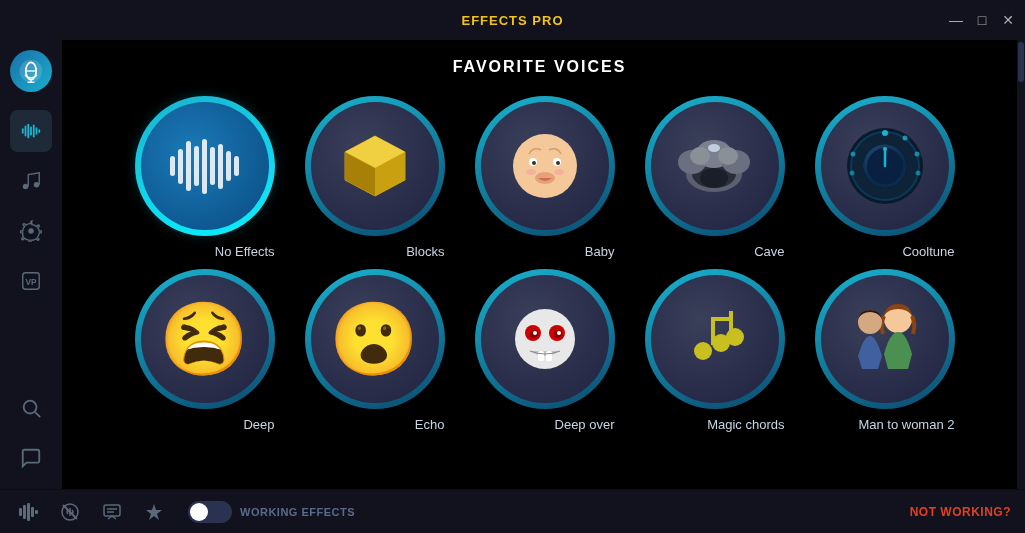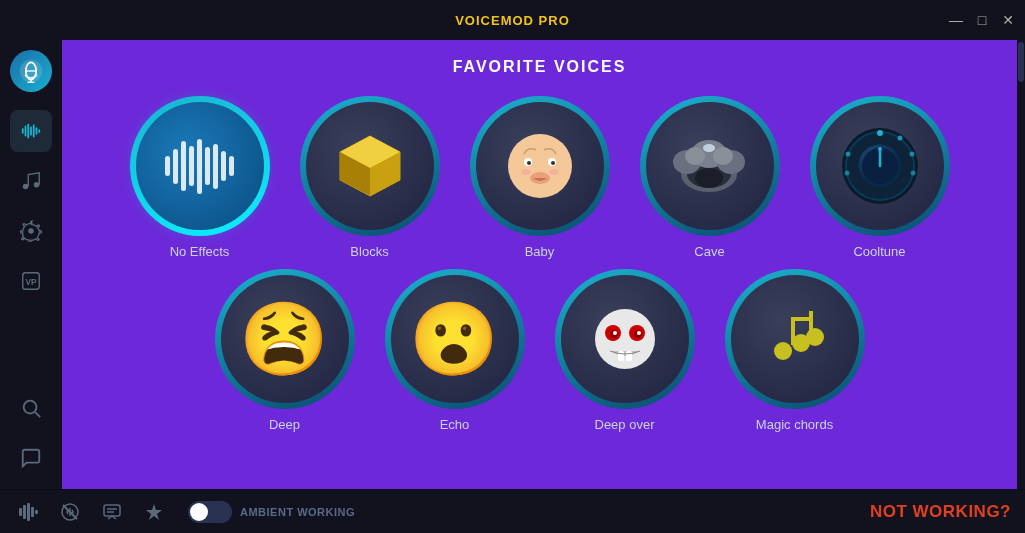"VOICEMOD PRO" span.title-bar-title { text: VOICEMOD -> EFFECTS }
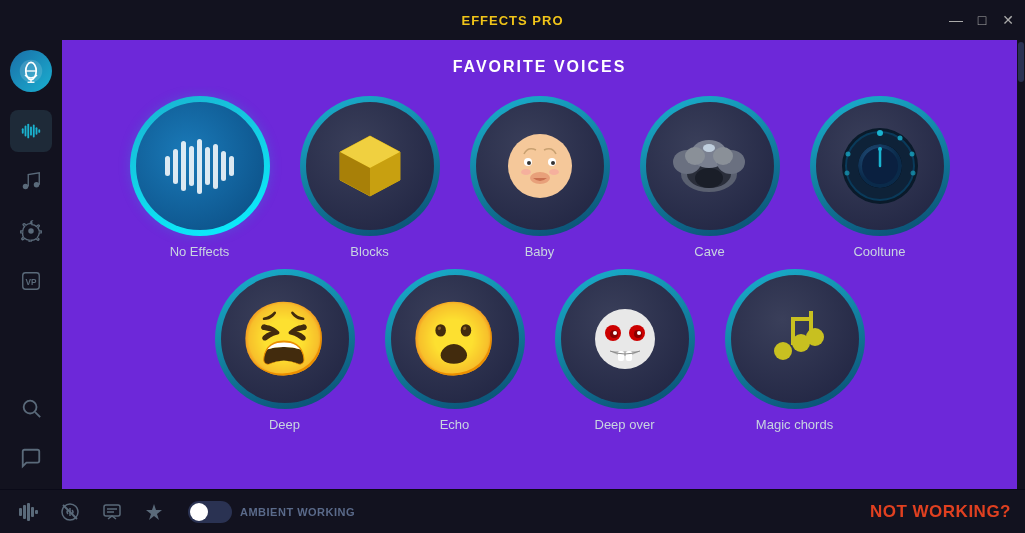"FAVORITE VOICES" .content { background: #6d28d9 -> #000000 }
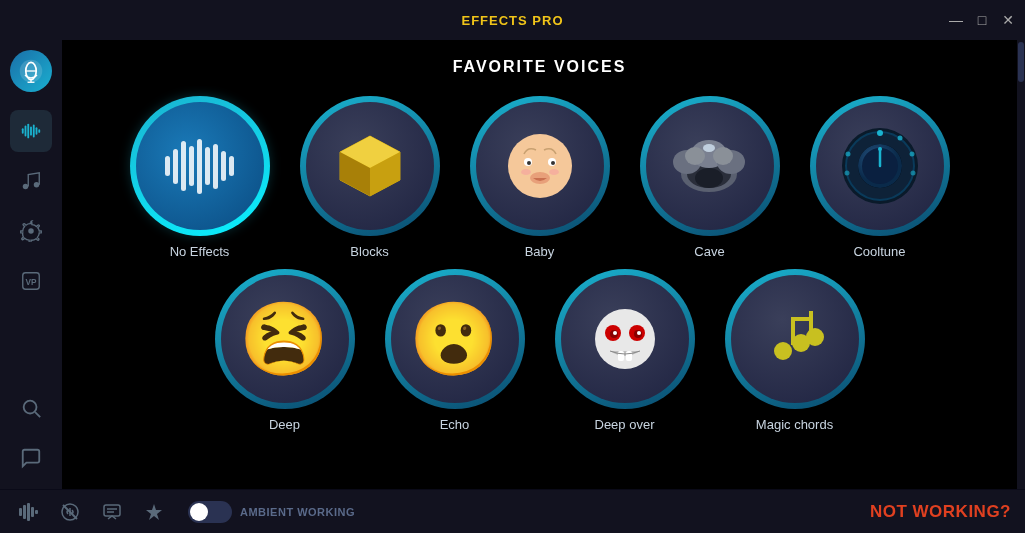"No Effects" .voice-card { align-items: center -> flex-end }
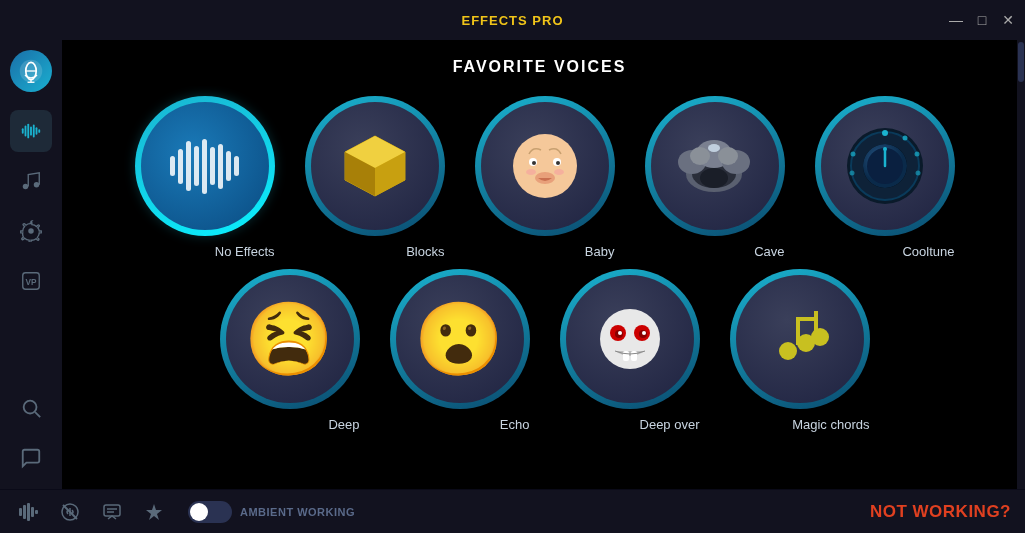"Man to woman 2" div.voice-card { html: none -> <div> <div> <div> <svg> <circle></circle> <path></path> <path></path> <path></path> <path></path> <circle></circle> <path></path> <path></path> </svg> </div> </div> <span>Man to woman 2</span> </div> }
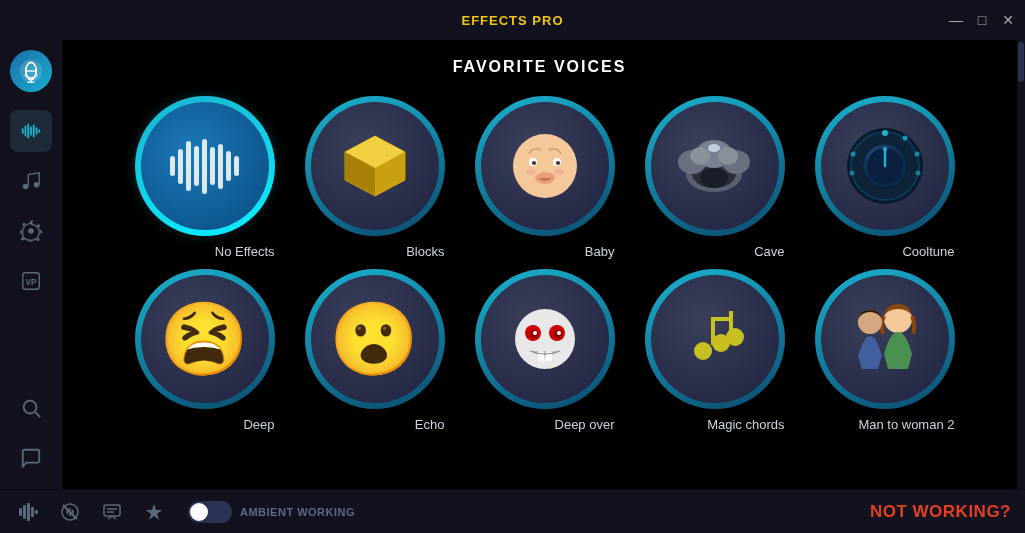"AMBIENT WORKING" span.toggle-label { text: AMBIENT WORKING -> WORKING EFFECTS }
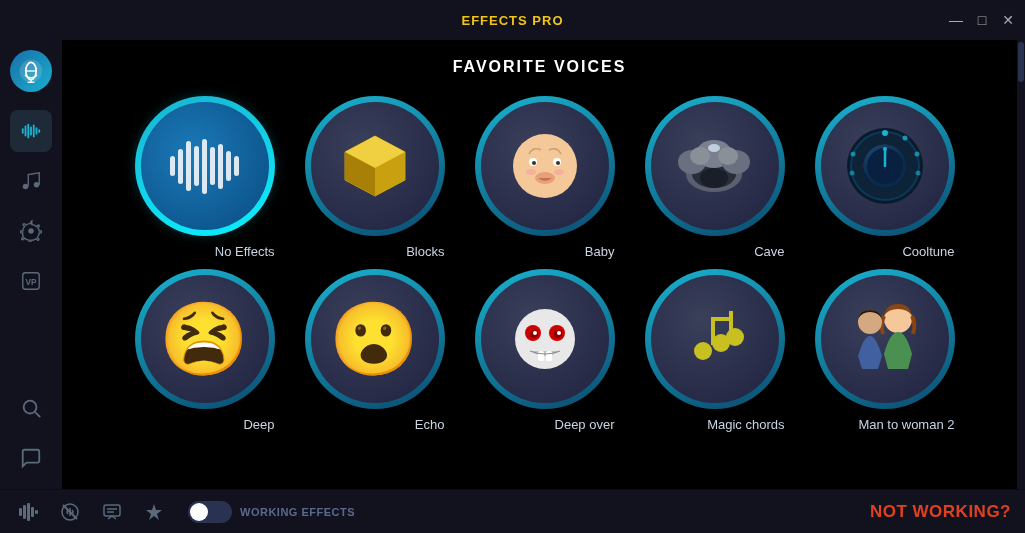"NOT WORKING?" .not-working { font-size: 17px -> 12px }
